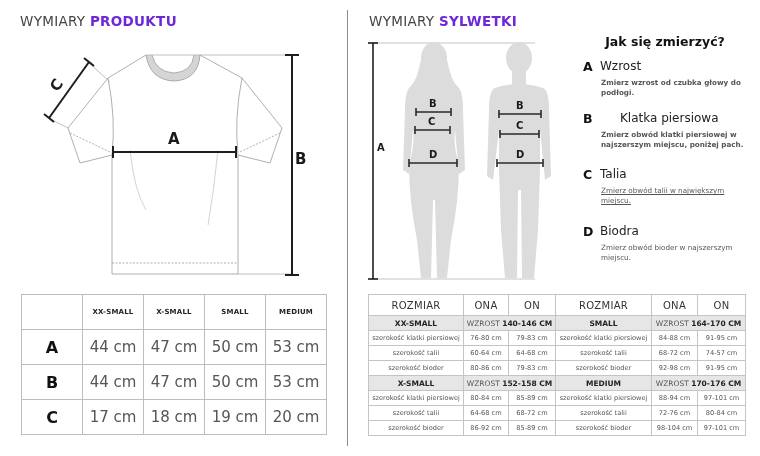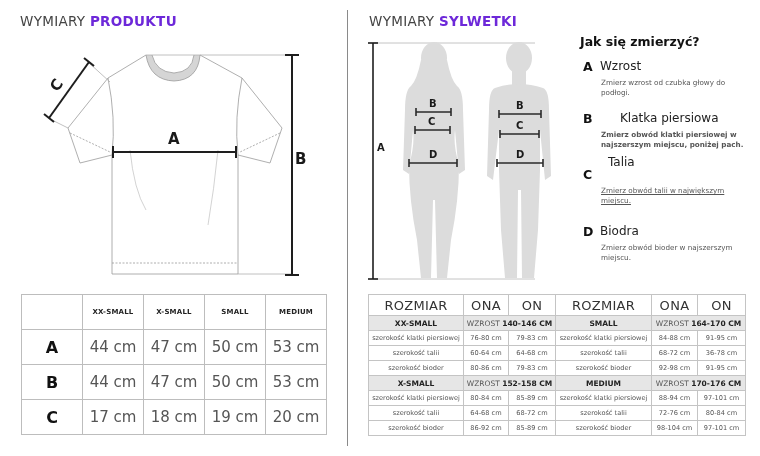"Jak się zmierzyć?" .howto-title { text-align: none -> center }
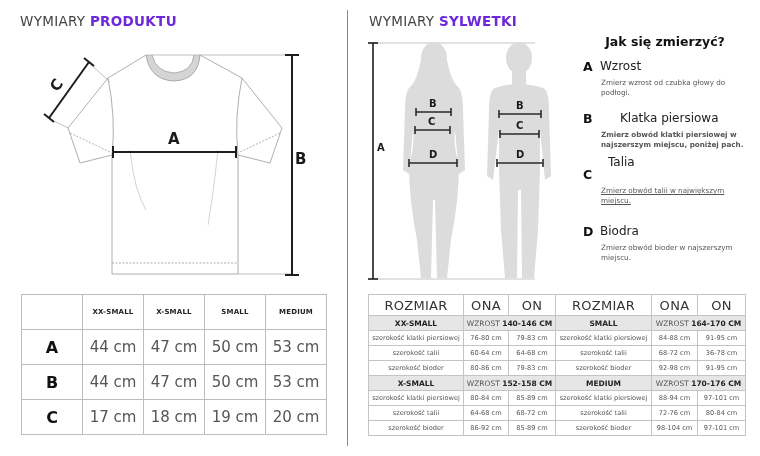"Zmierz wzrost od czubka głowy" div.abs { font-weight: none -> bold }
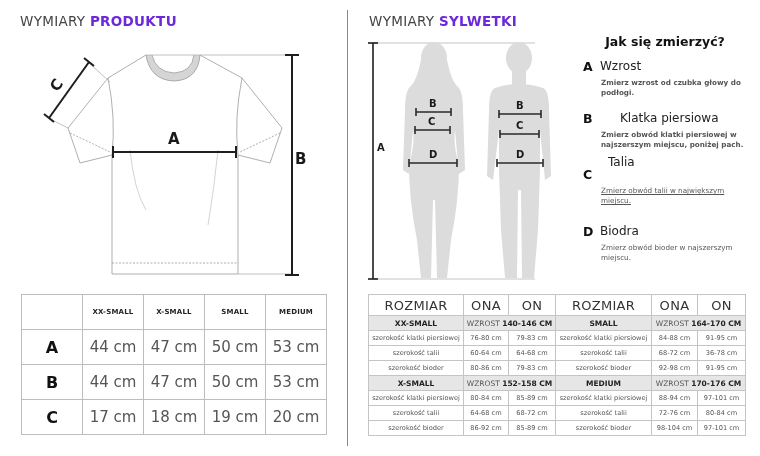"Talia" div.abs { margin-left: 8px -> none; top: 155px -> 167px }
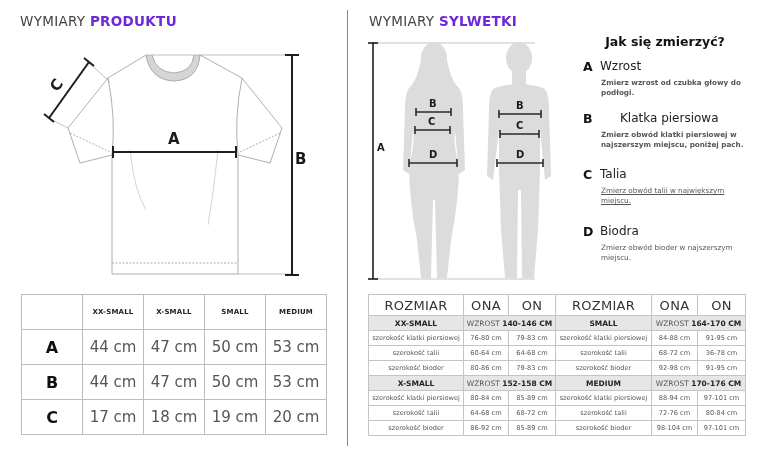"ROZMIAR" table.st tr.head td { font-size: 13px -> 10px }
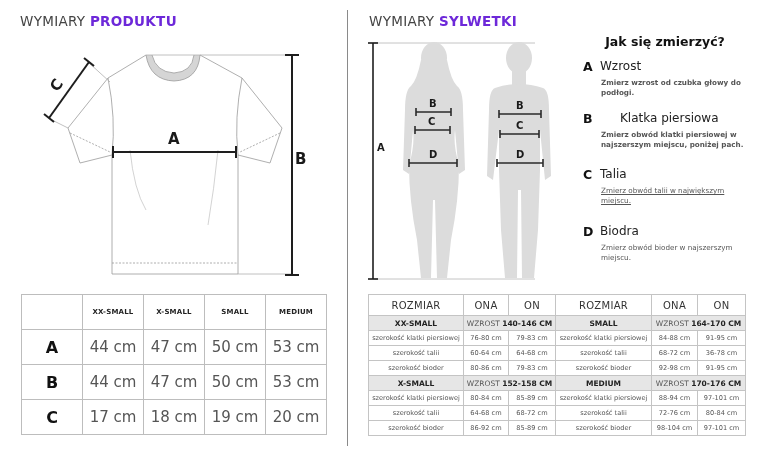"36-78 cm" td { text: 36-78 -> 74-57 }
